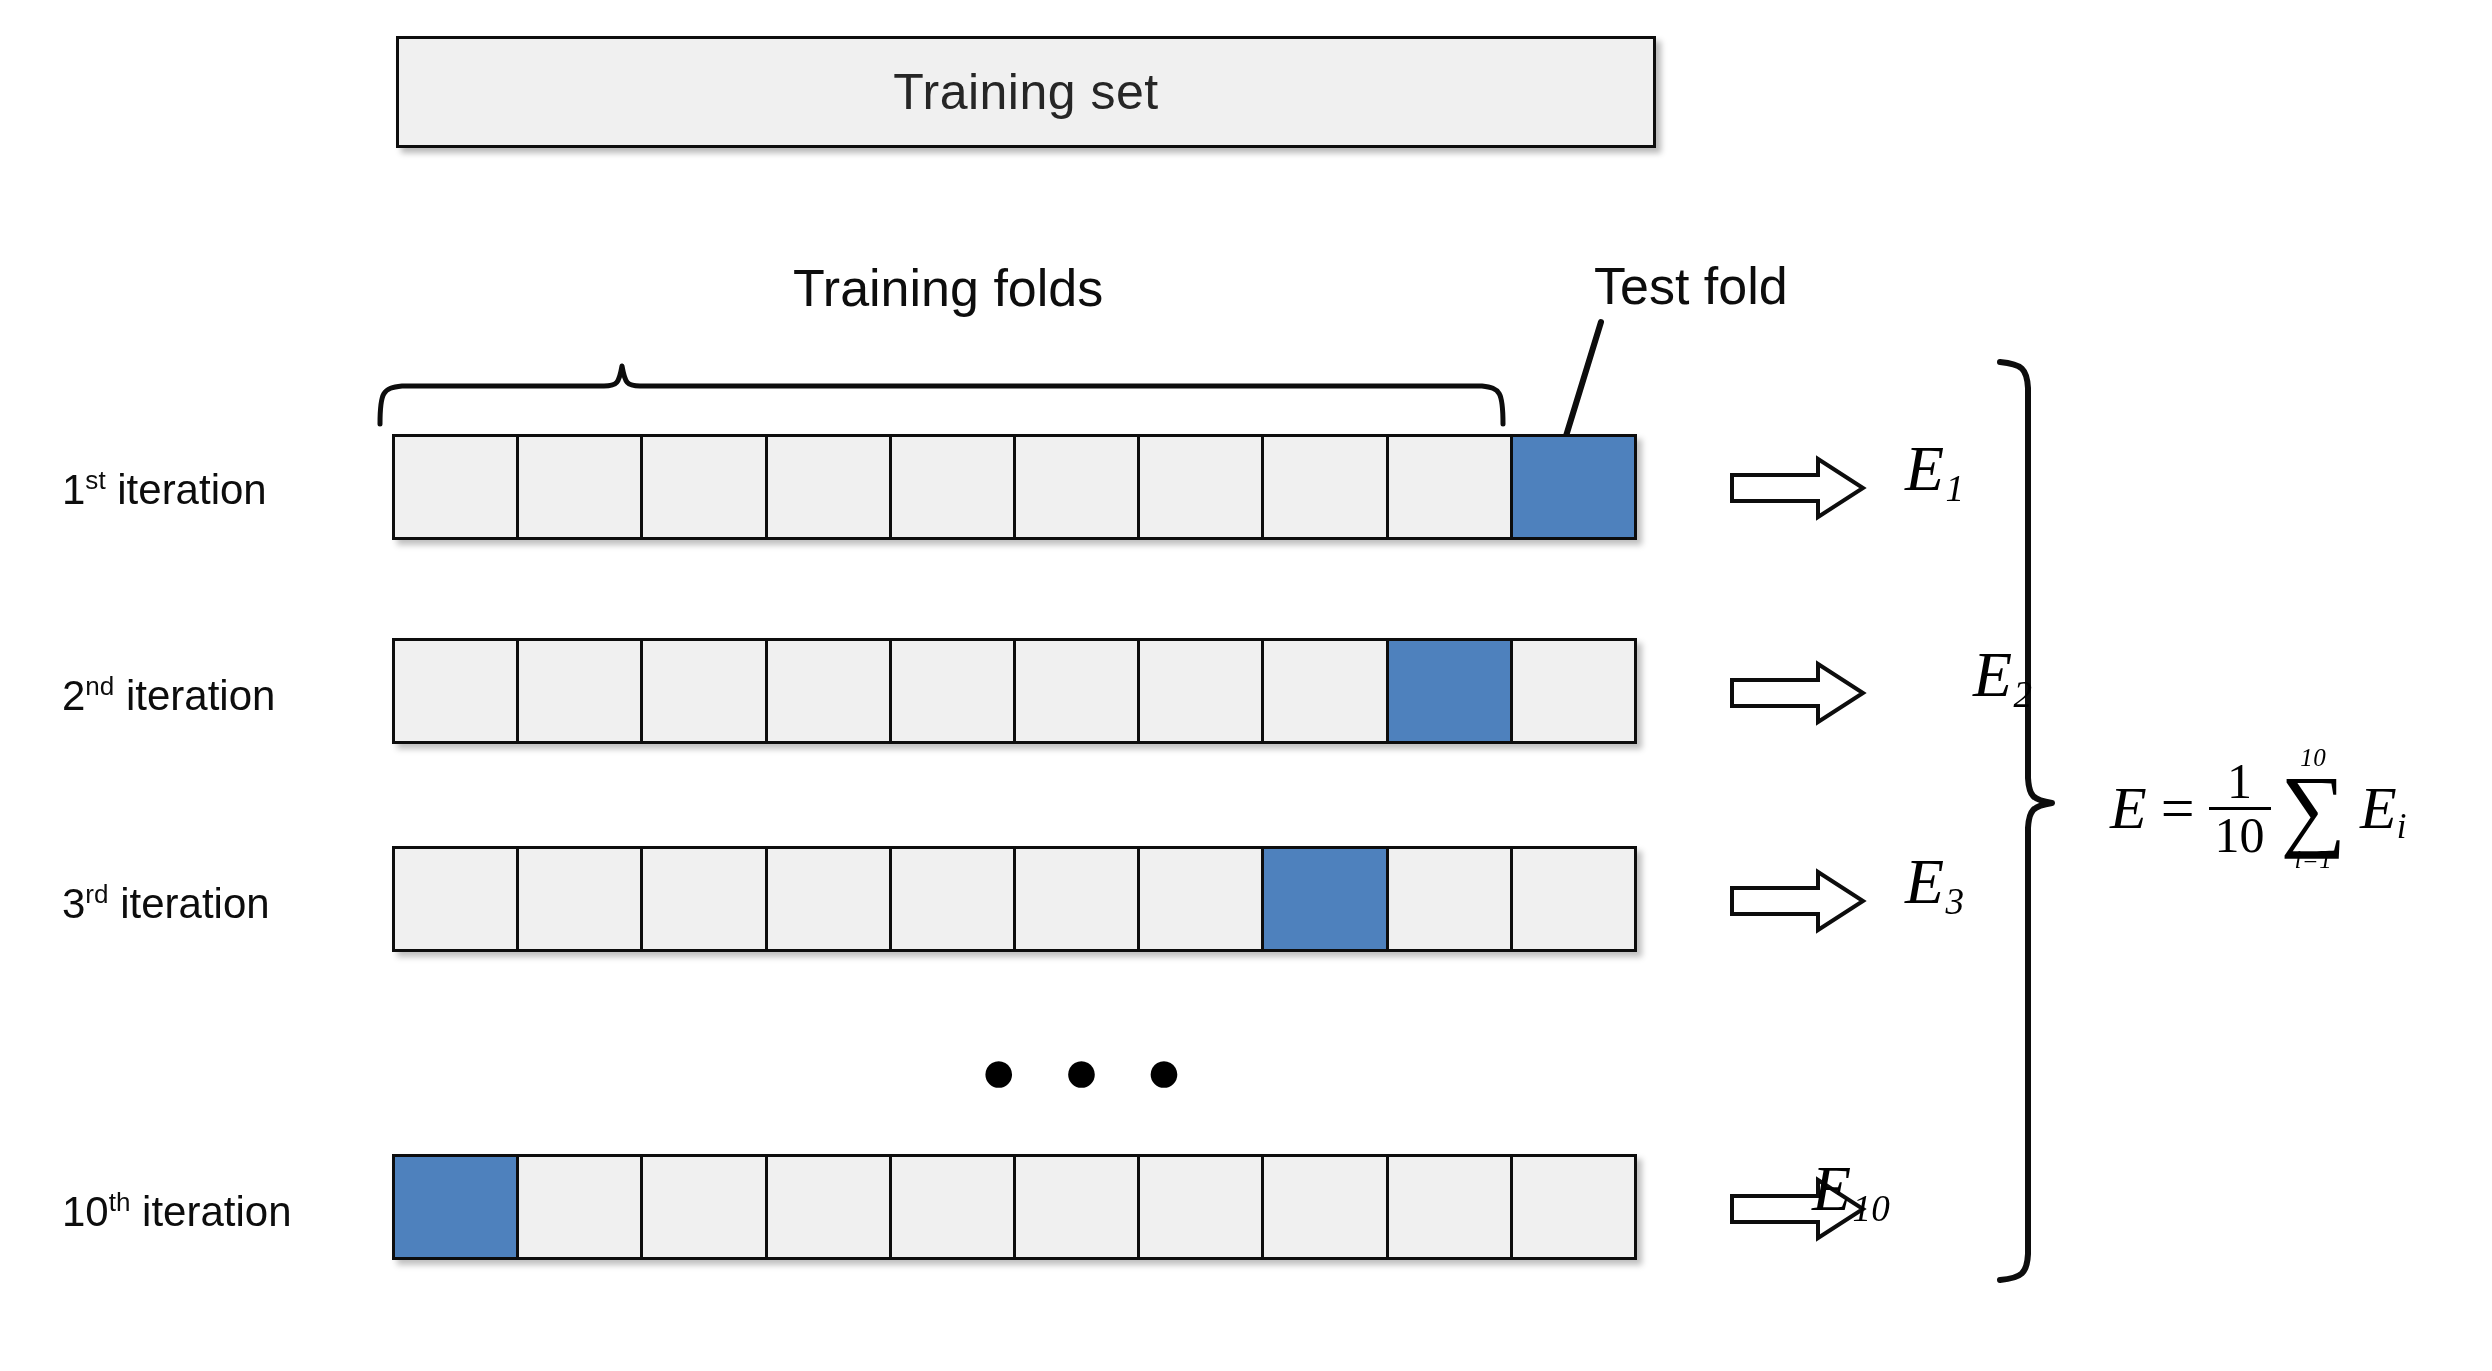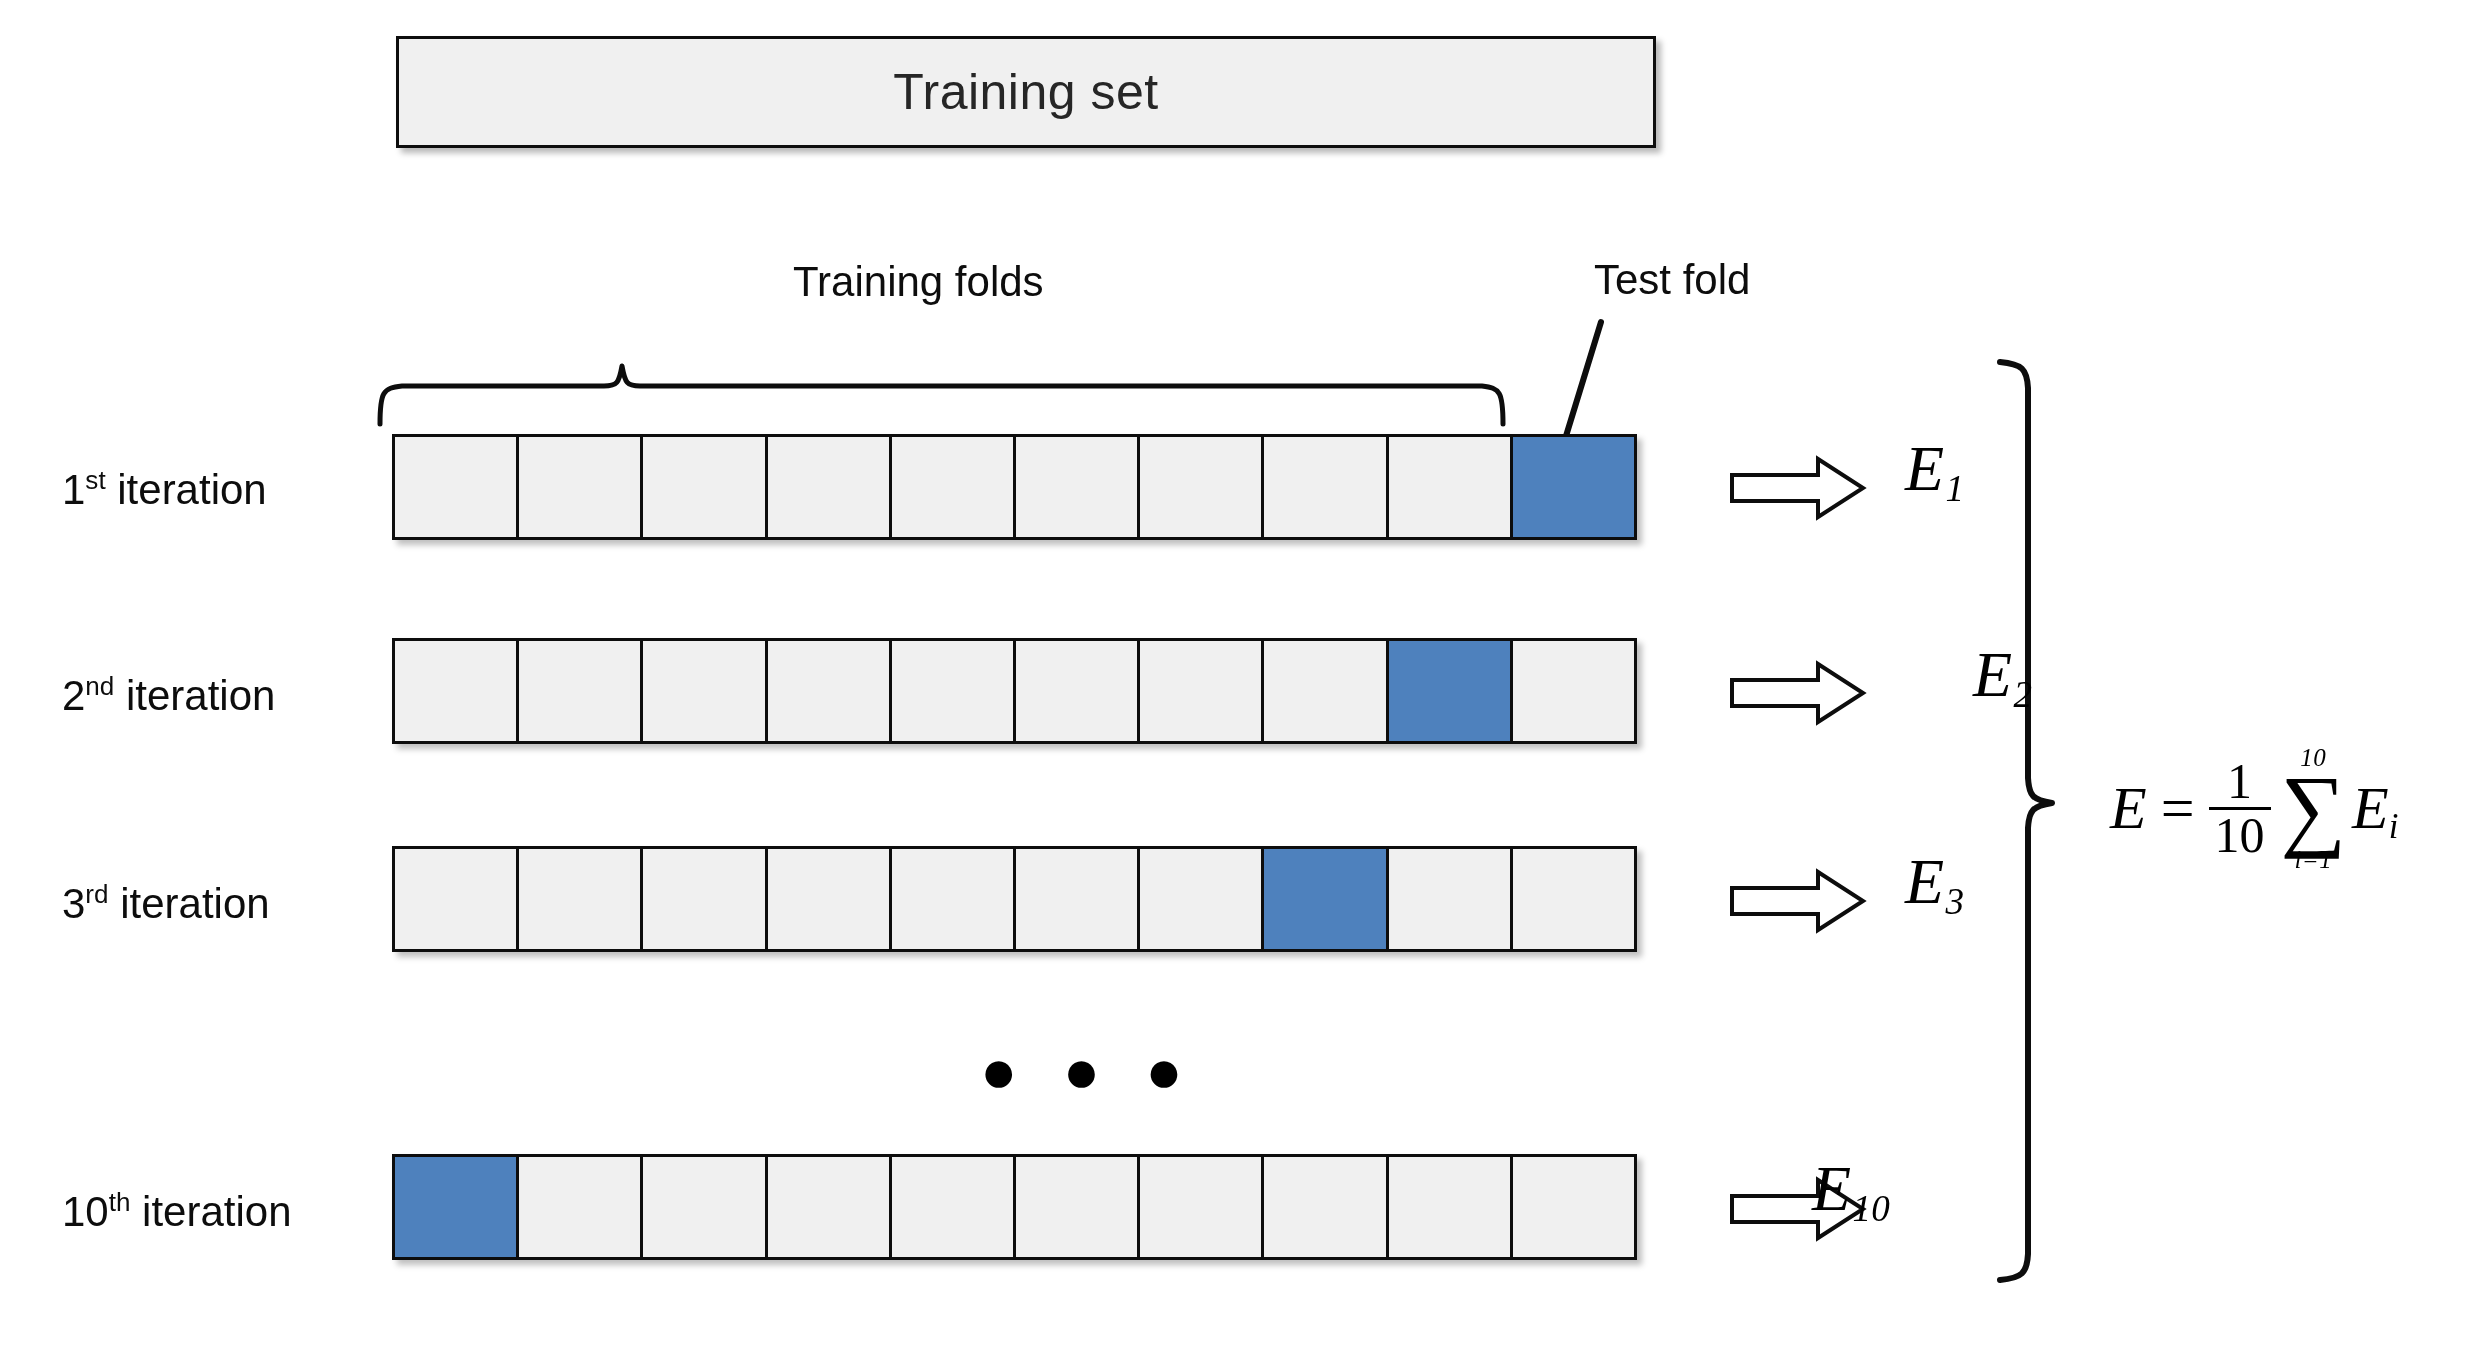"Training folds" .ann-text { font-size: 42px -> 52px }
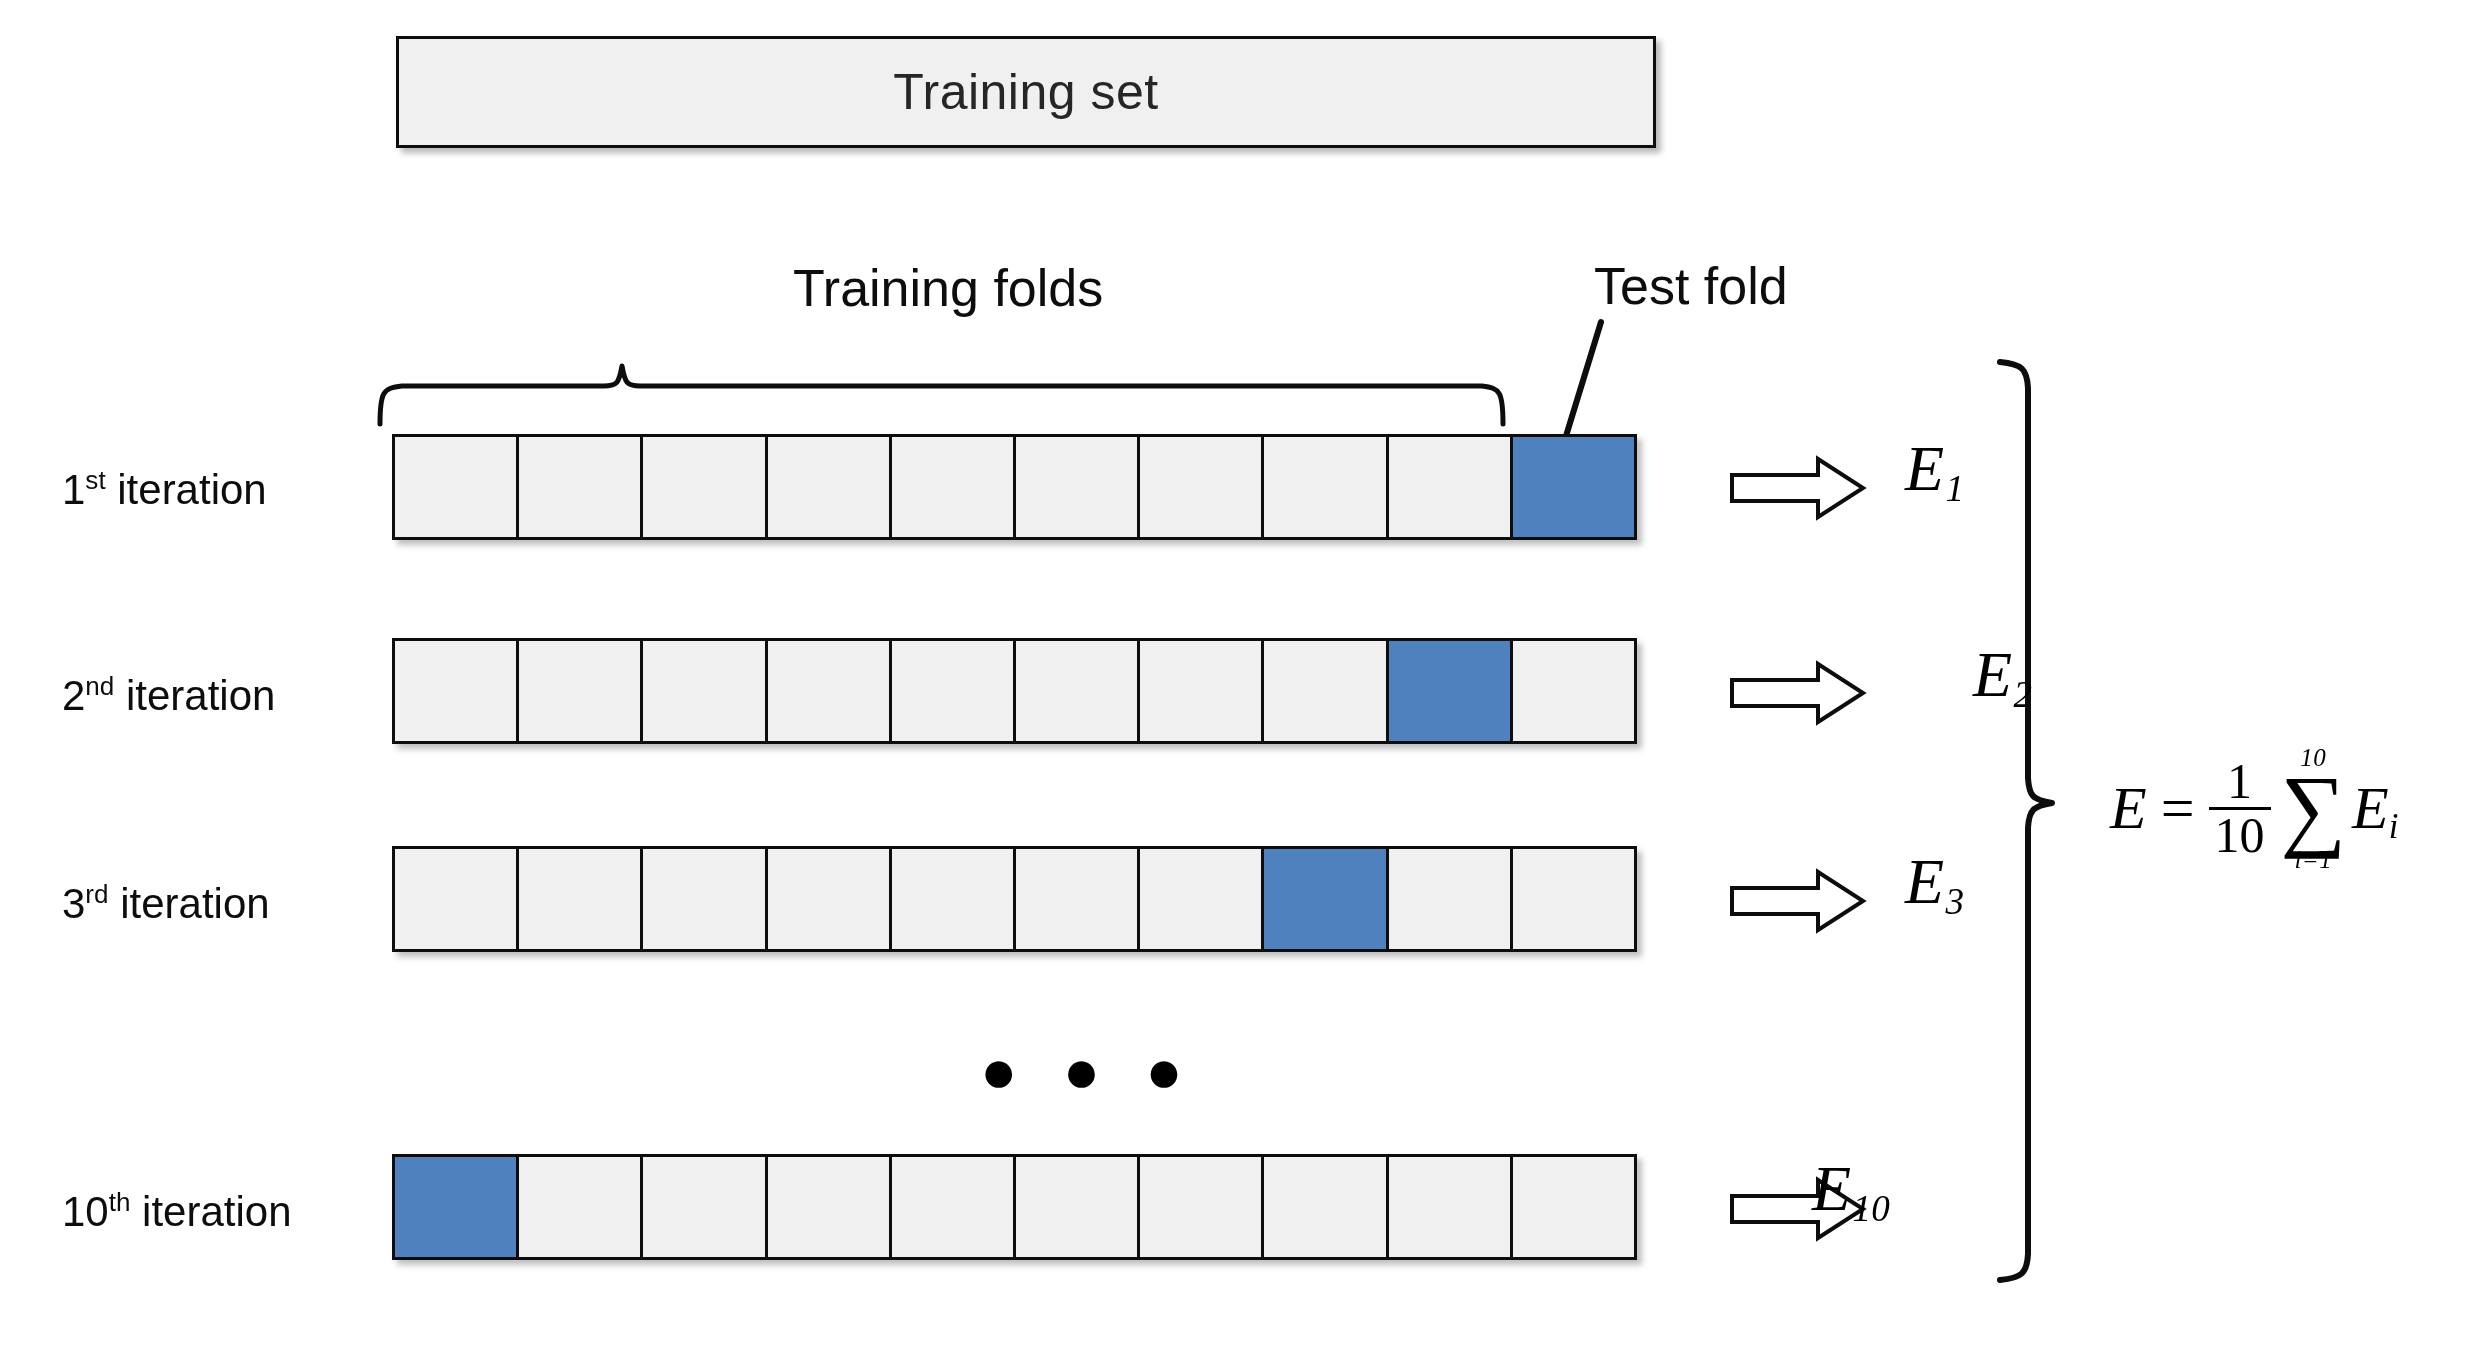"Ei" .formula .term { margin-left: none -> 8px }
